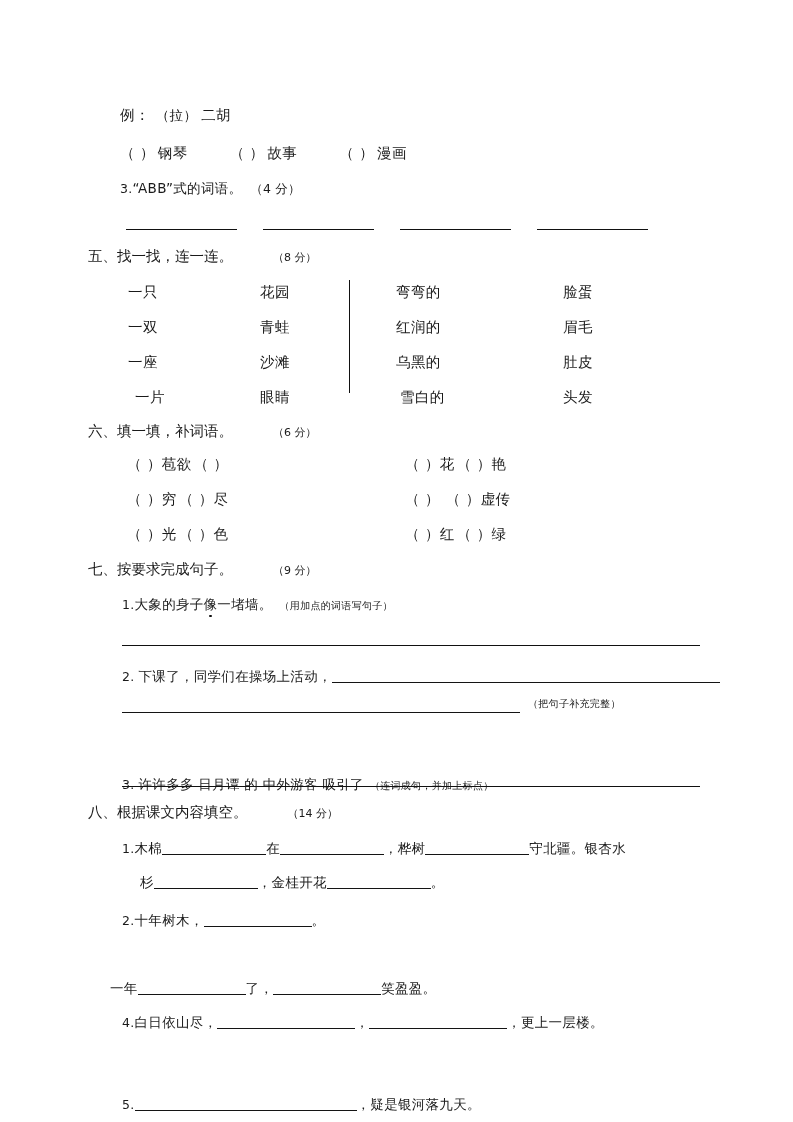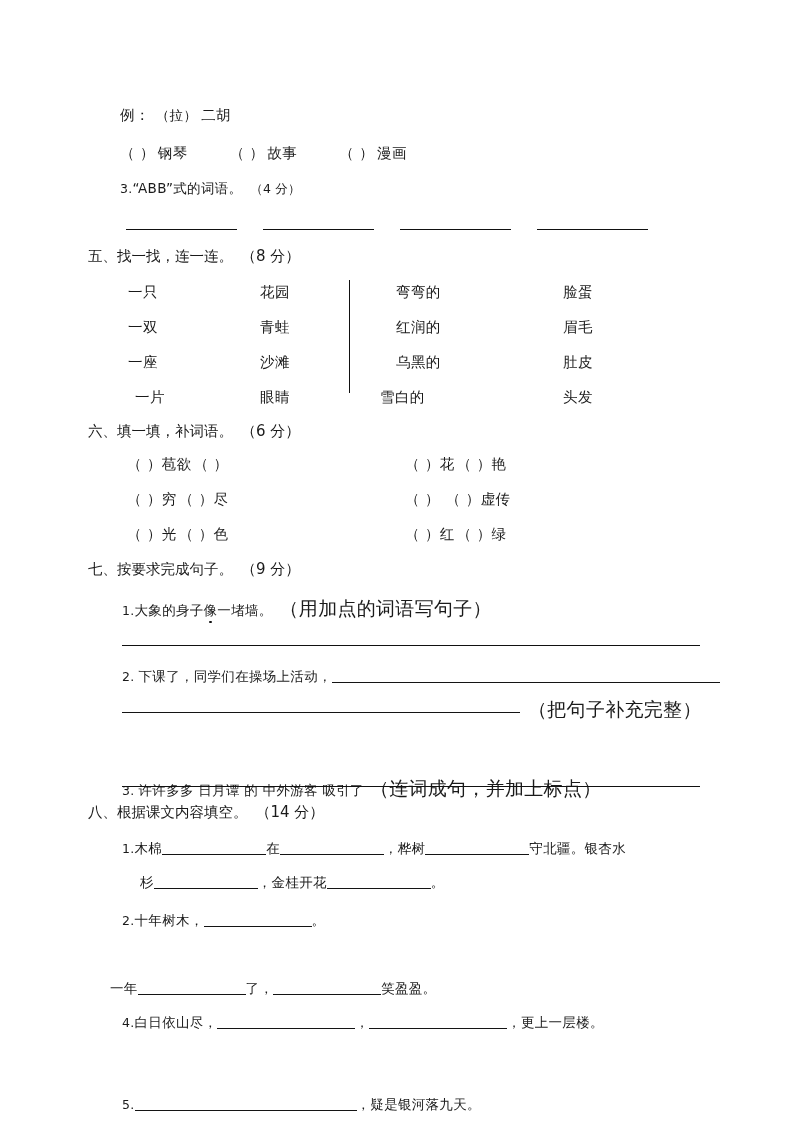"（8 分）" .sec-head .sc { font-size: 15px -> 11px; margin-left: none -> 32px }
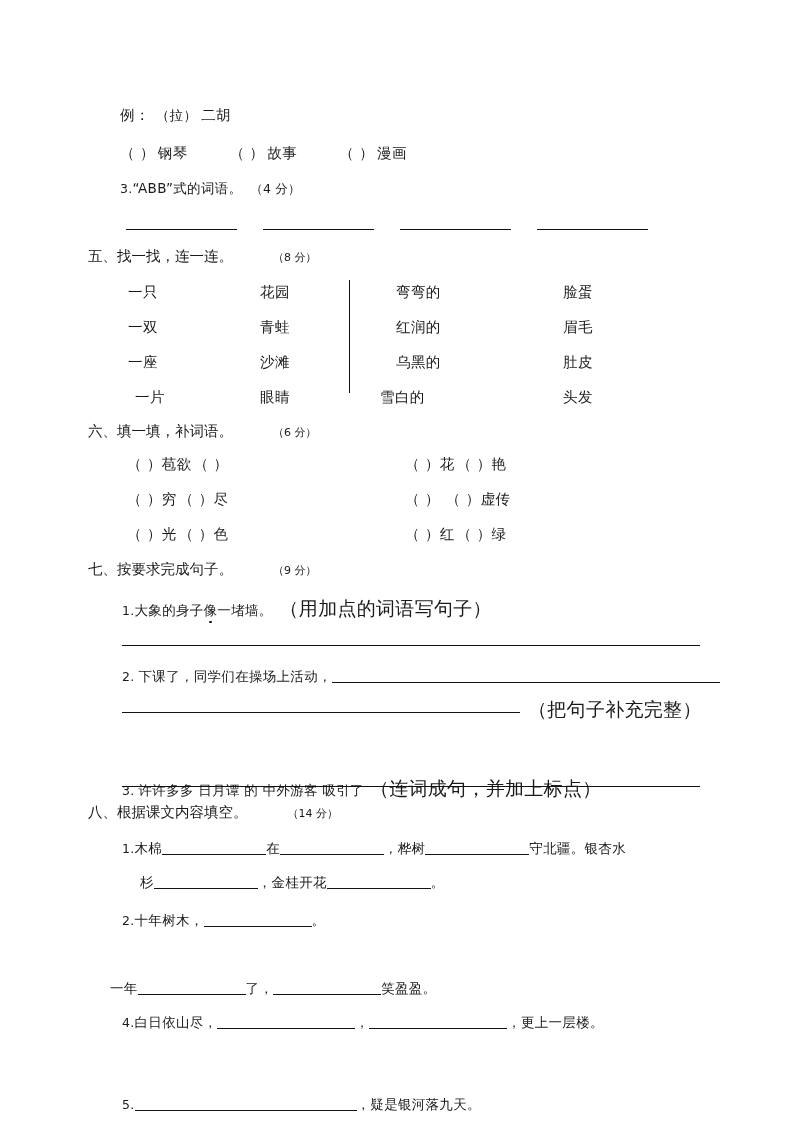"雪白的" div.row { left: 380px -> 400px }
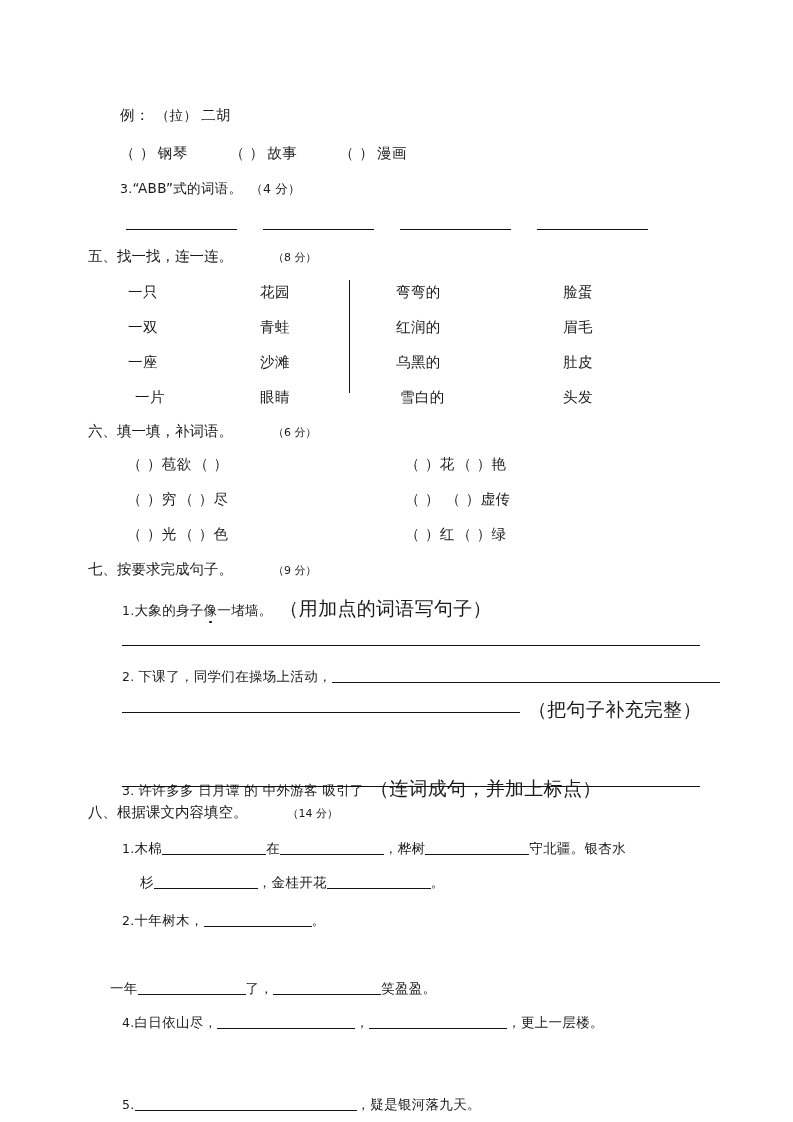"（用加点的词语写句子）" .t13 { font-size: 19px -> 10px }
